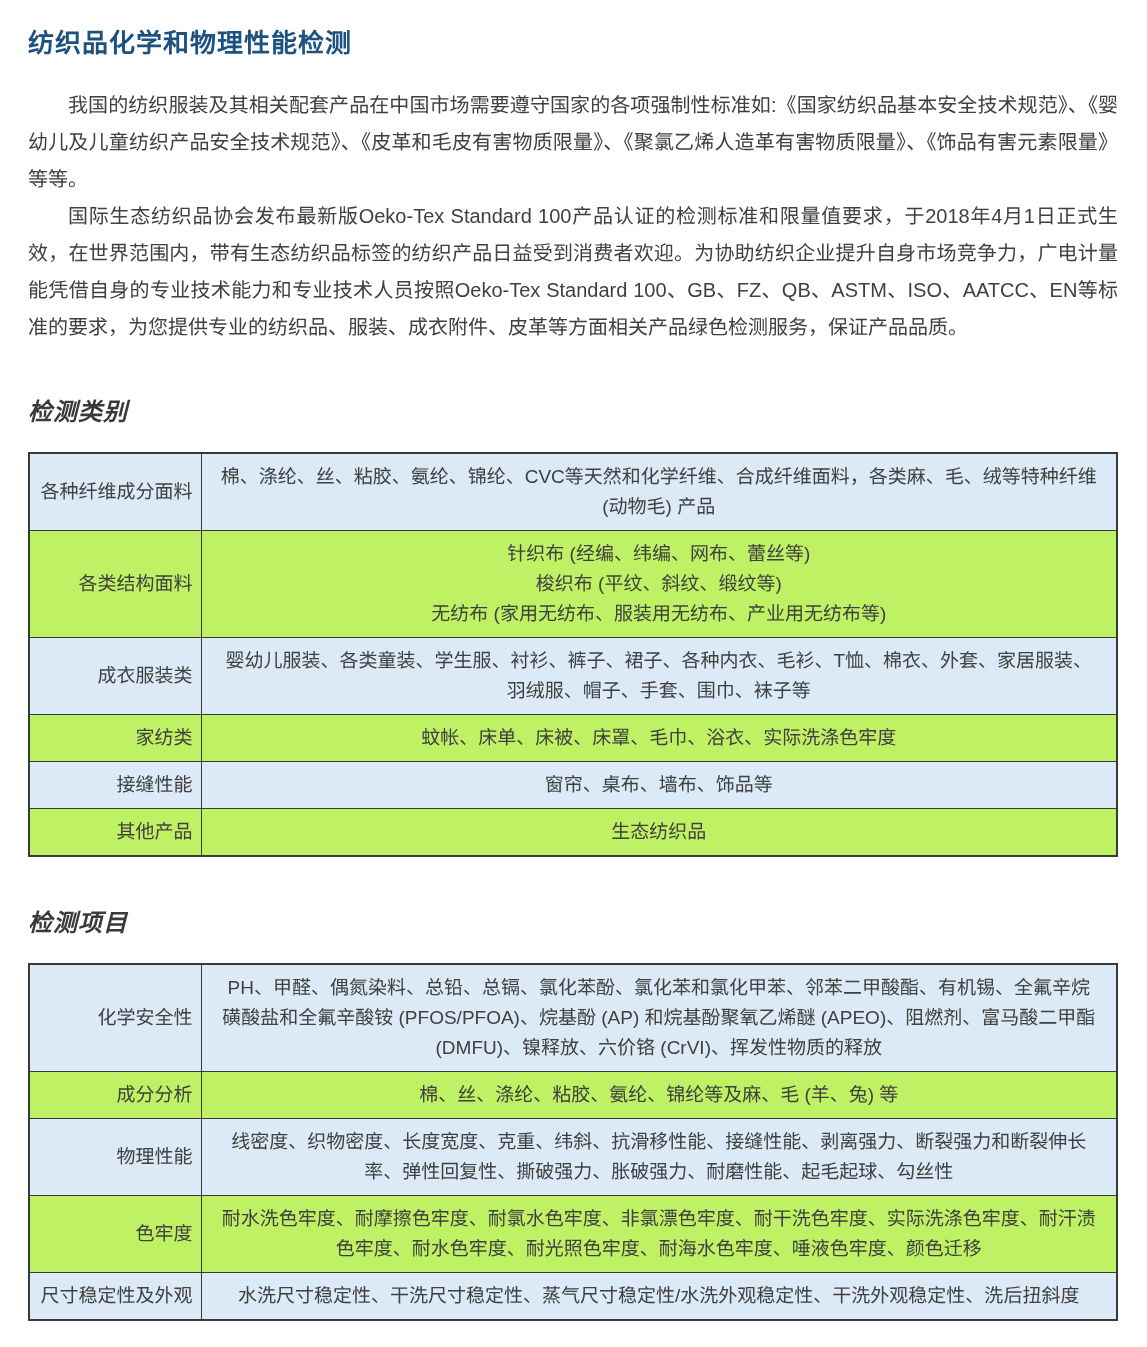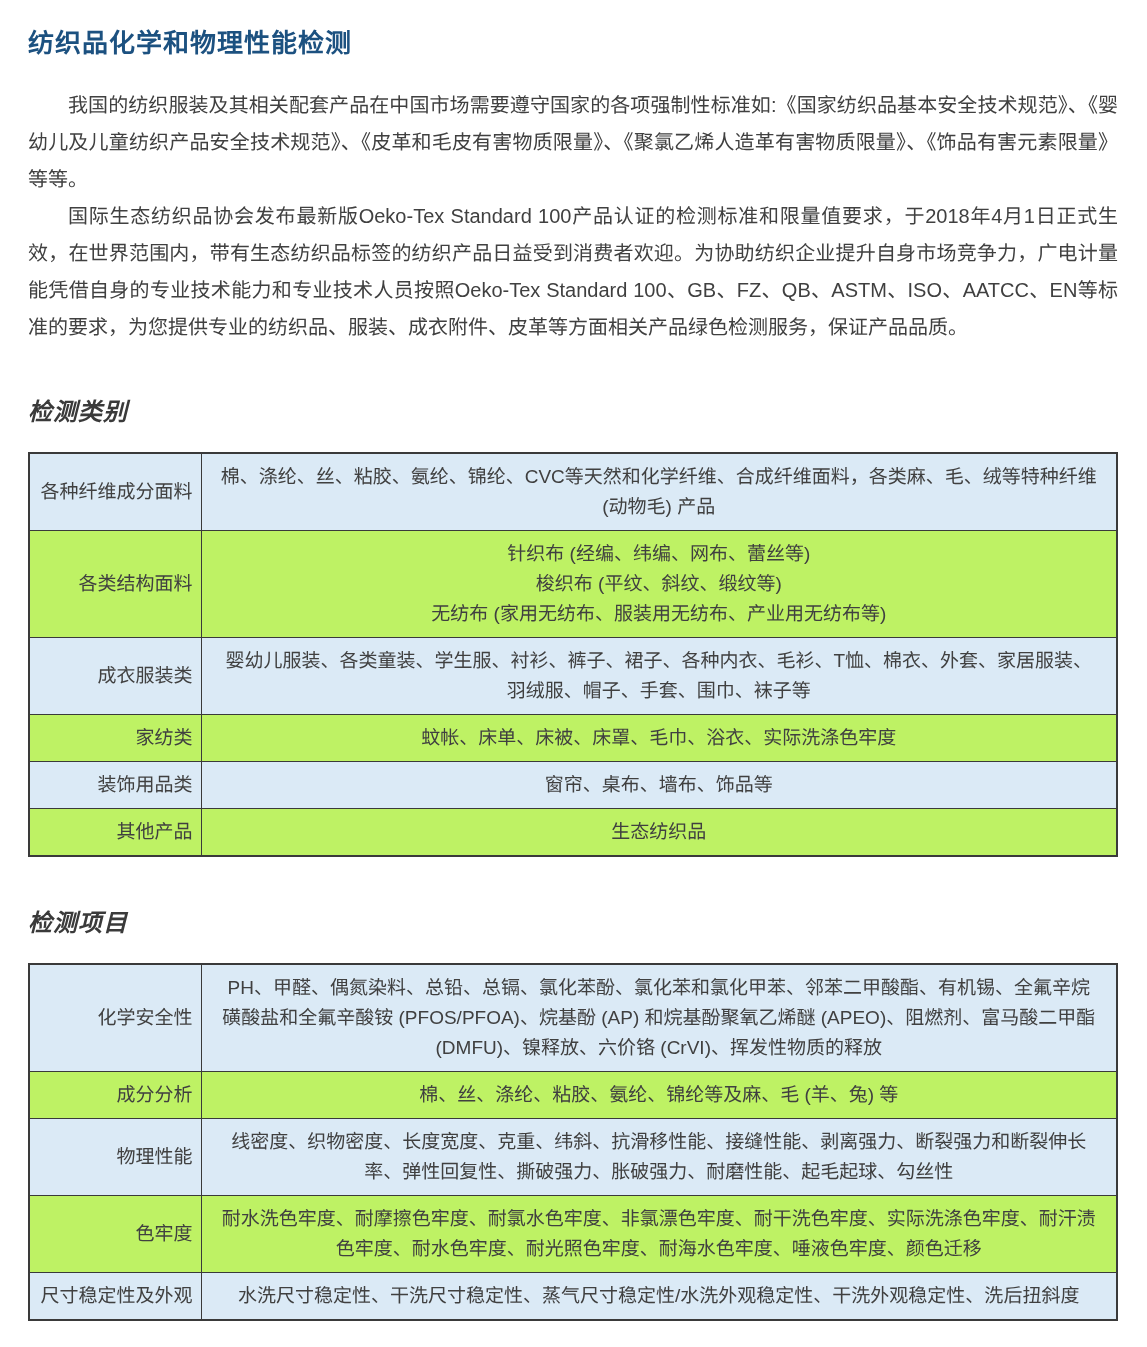"装饰用品类" td.label-cell { text: 装饰用品类 -> 接缝性能 }
